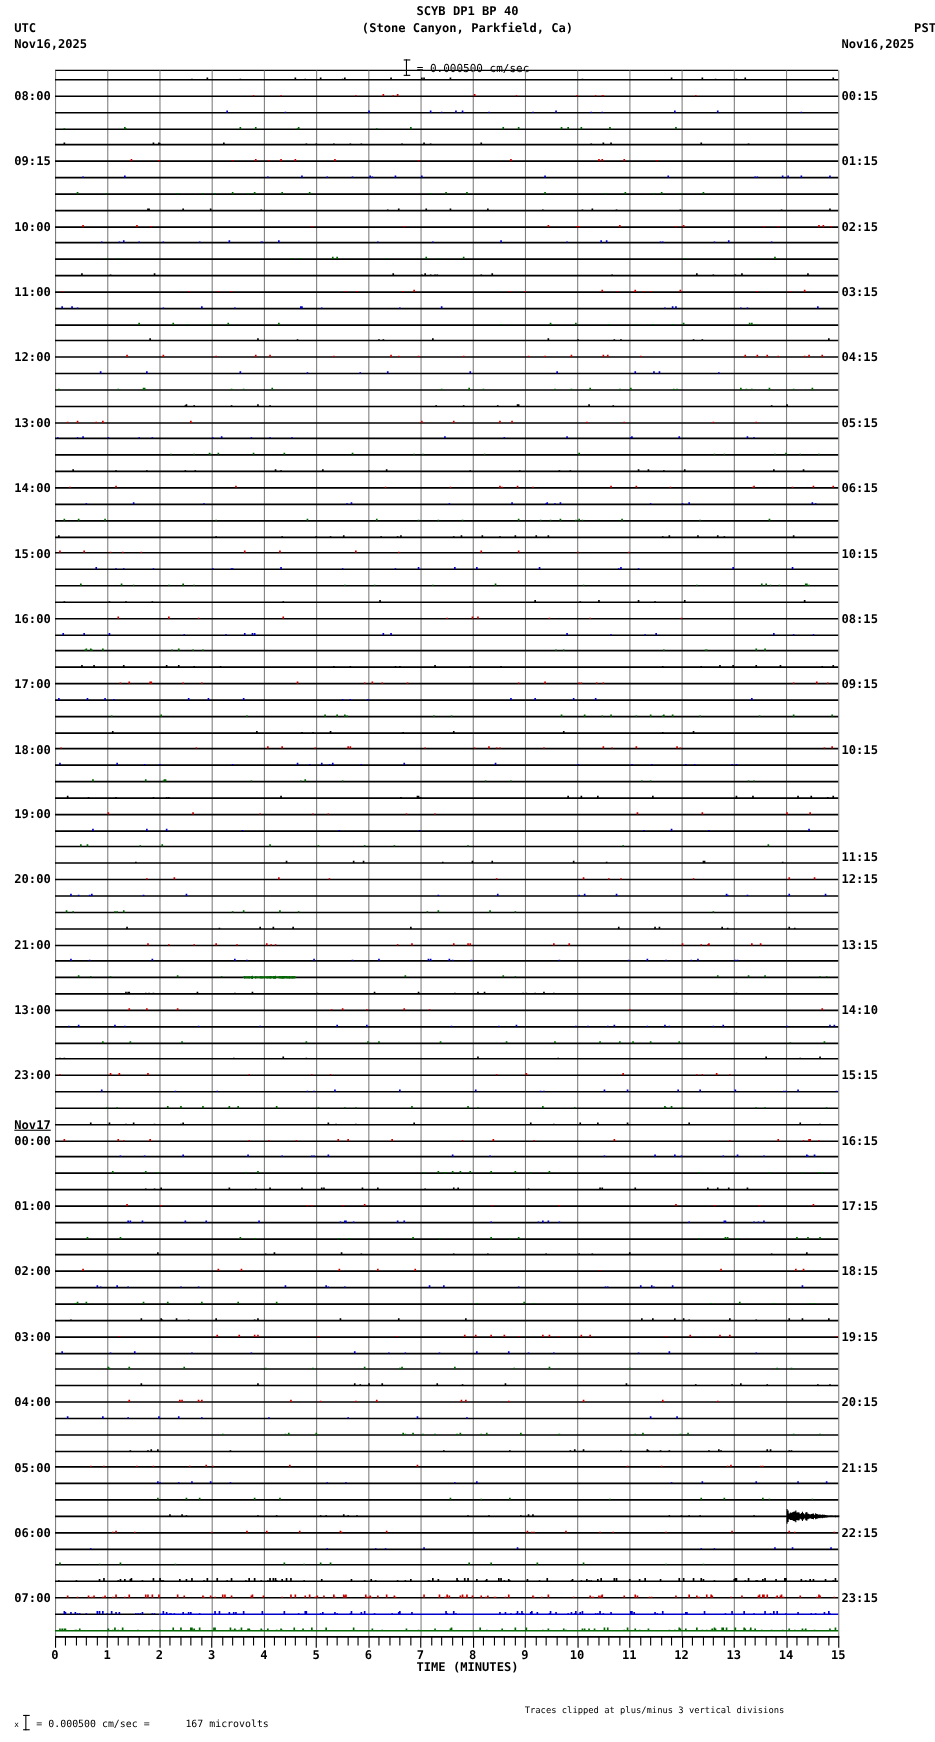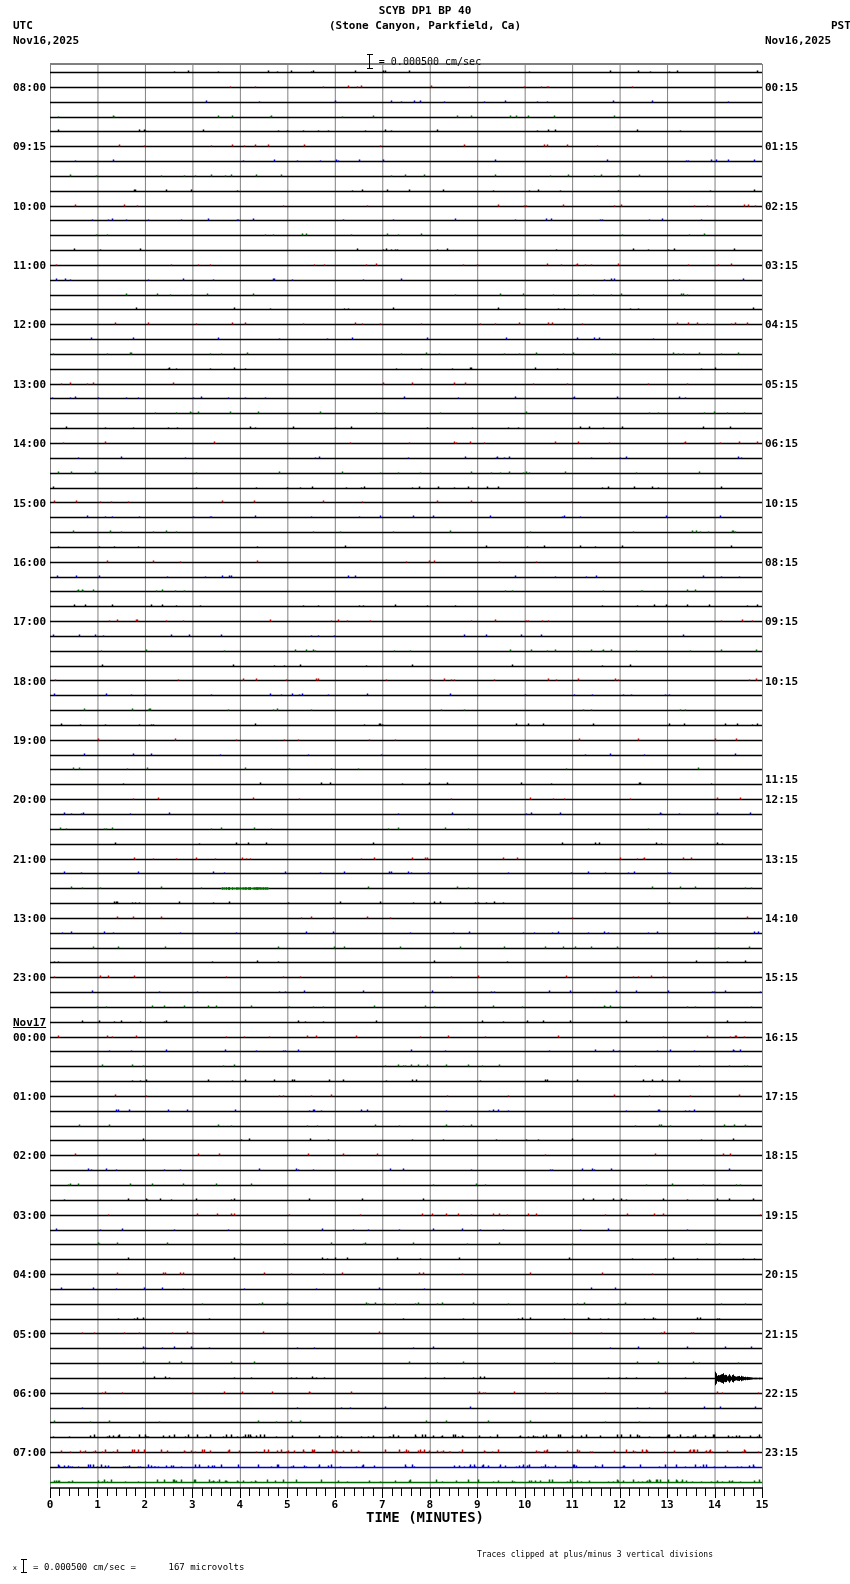"TIME (MINUTES)" .xlabel { font-size: 14px -> 11px }
